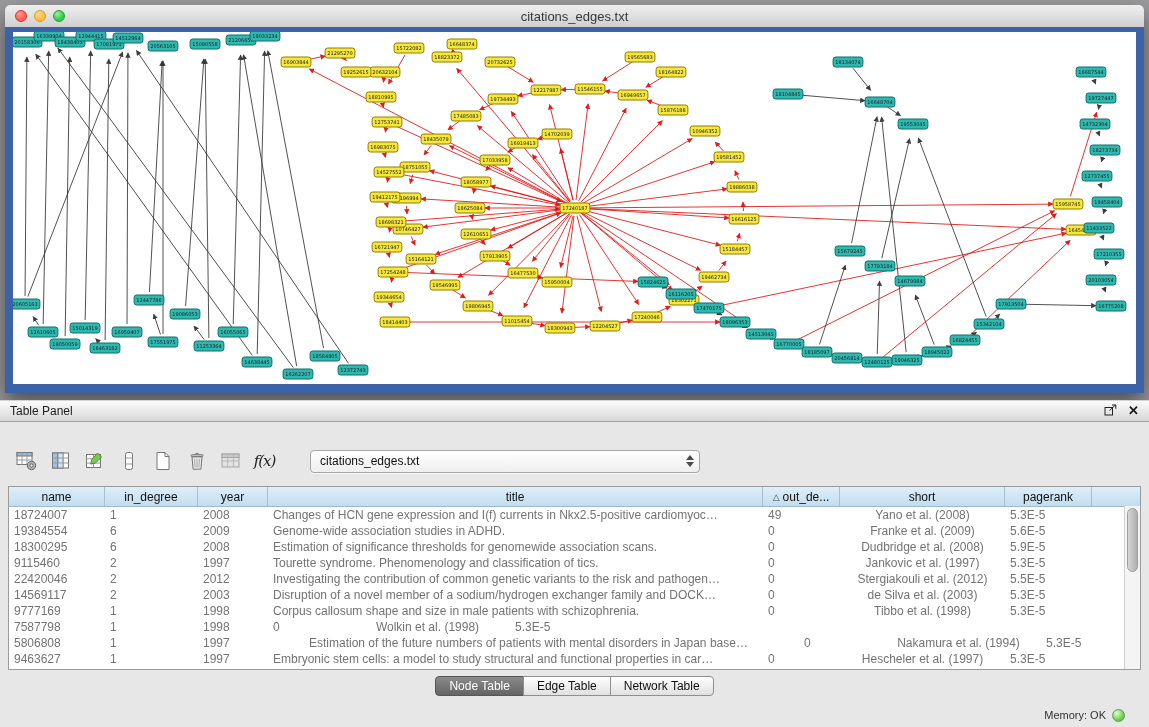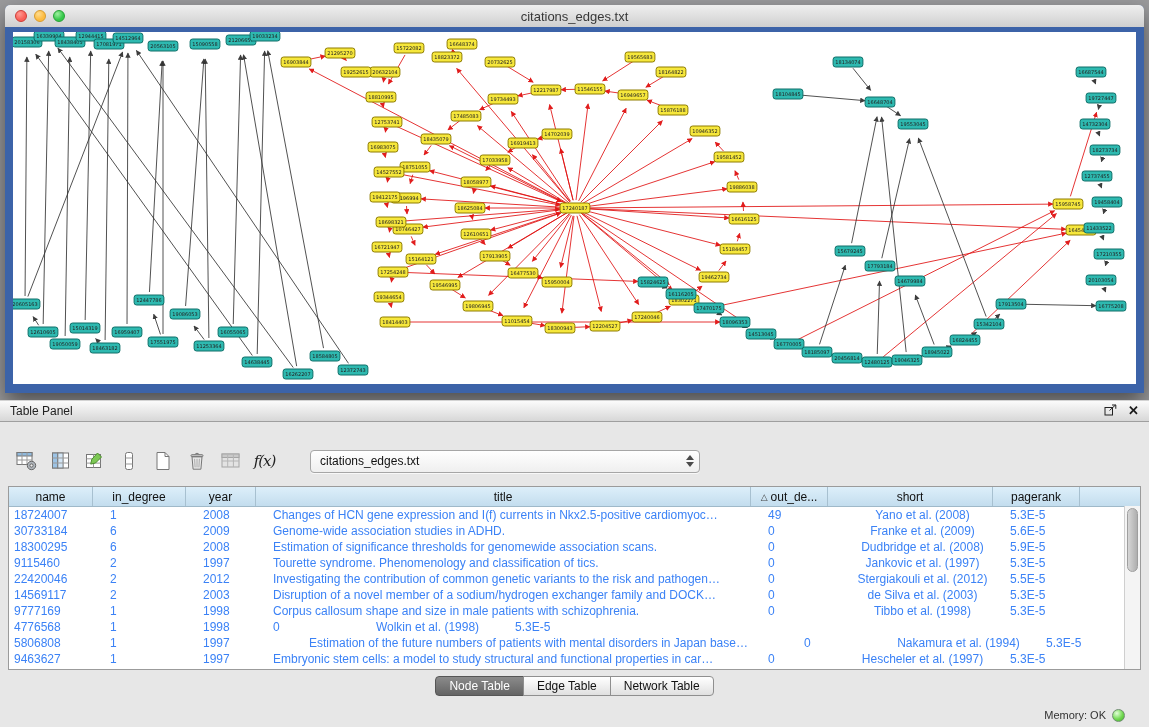"name" div.th { width: 84px -> 96px }
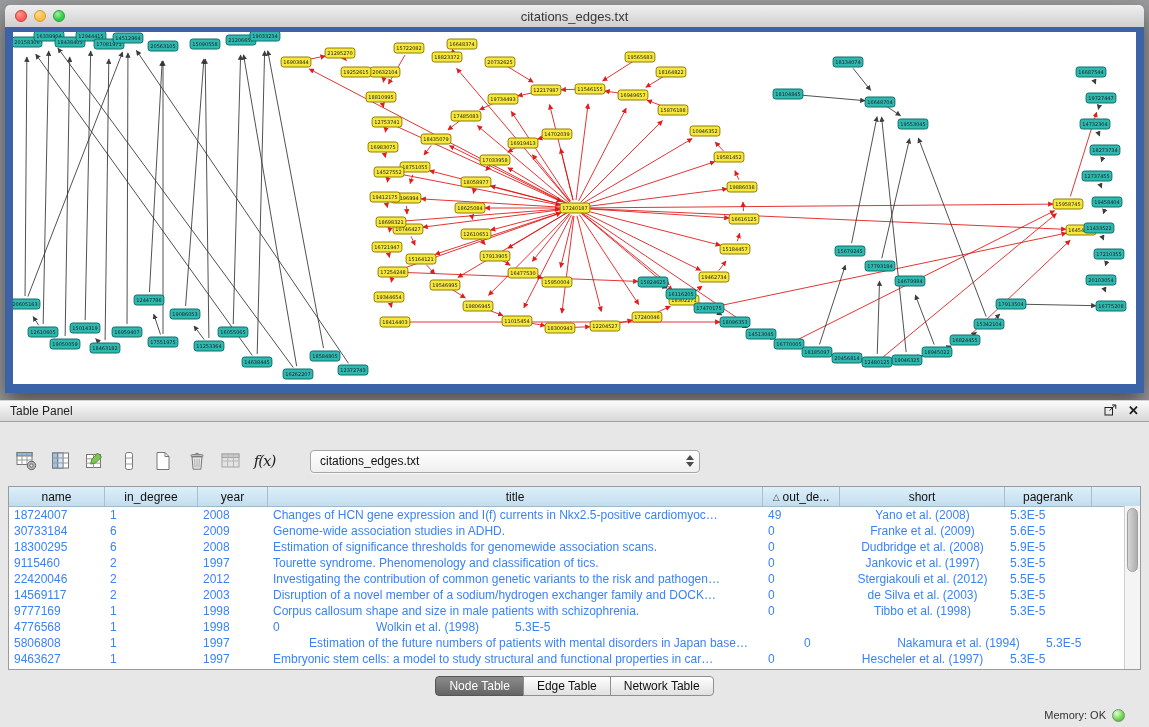"18724007" .tr { color: #3b82f6 -> #737373 }
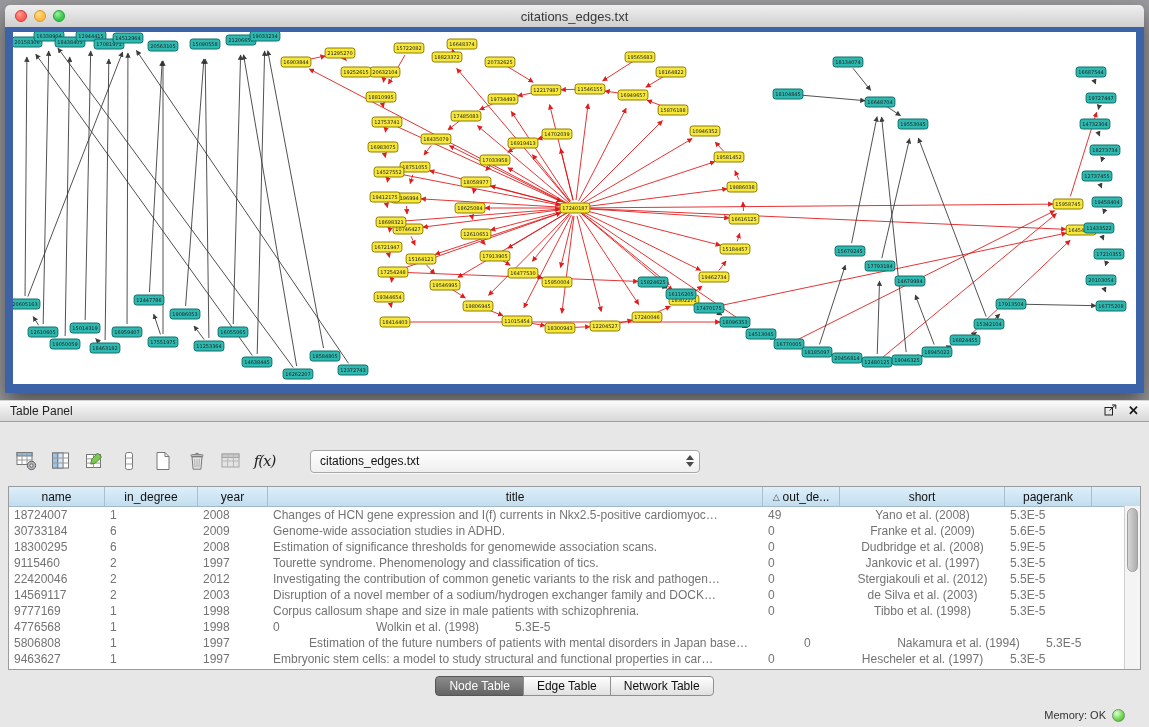"30733184" div.td { text: 30733184 -> 19384554 }
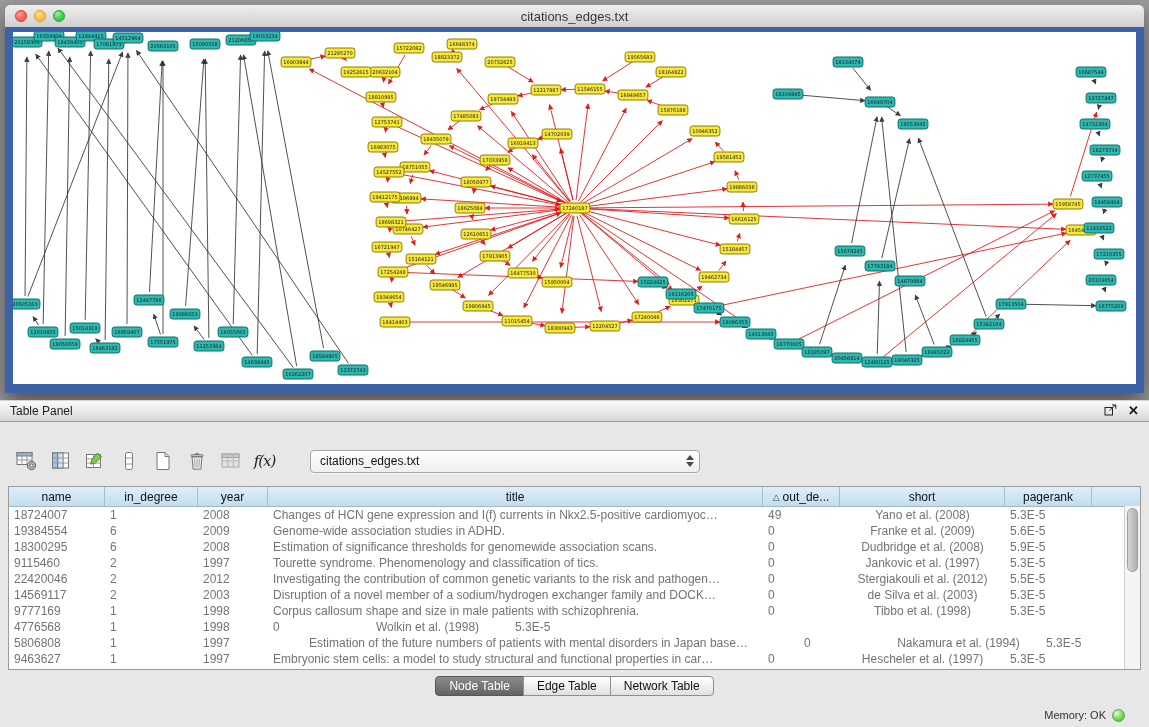"4776568" div.td { text: 4776568 -> 7587798 }
